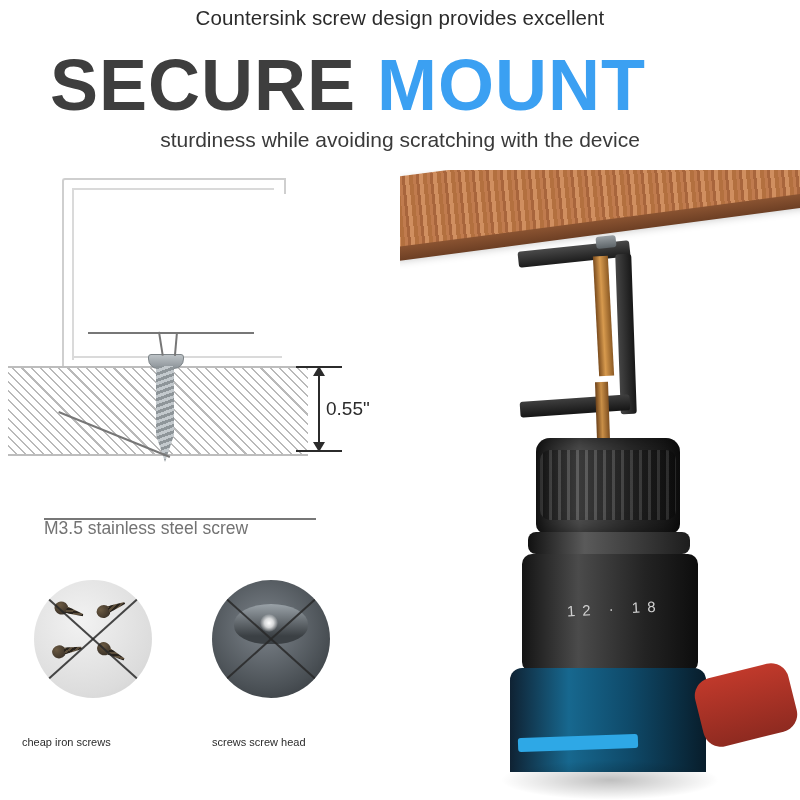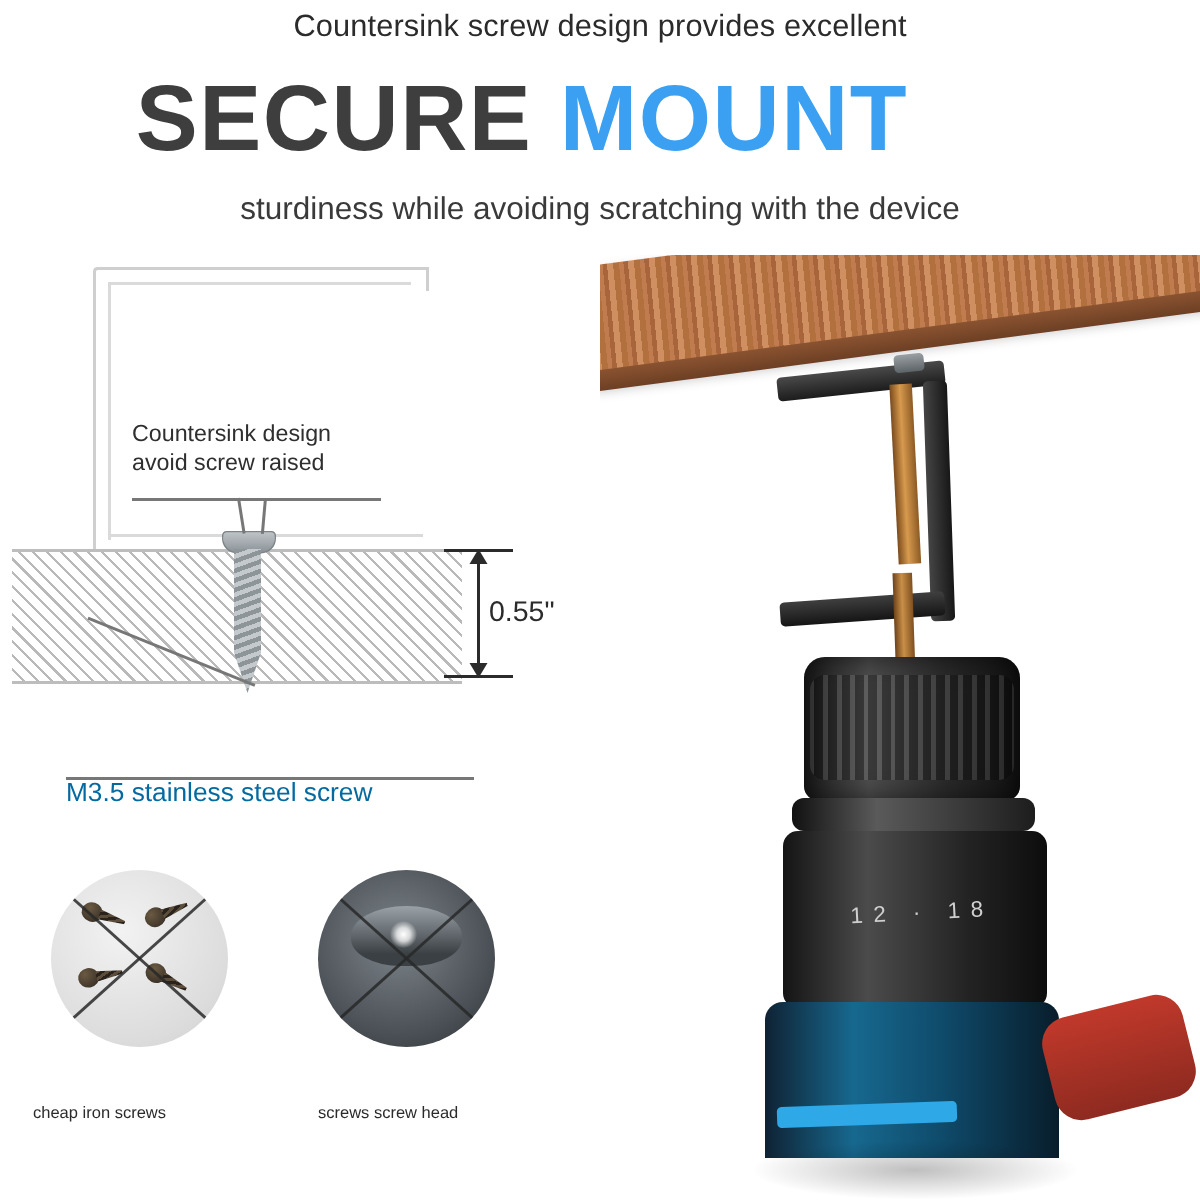"SECURE MOUNT" .headline-main { font-size: 62px -> 72px }
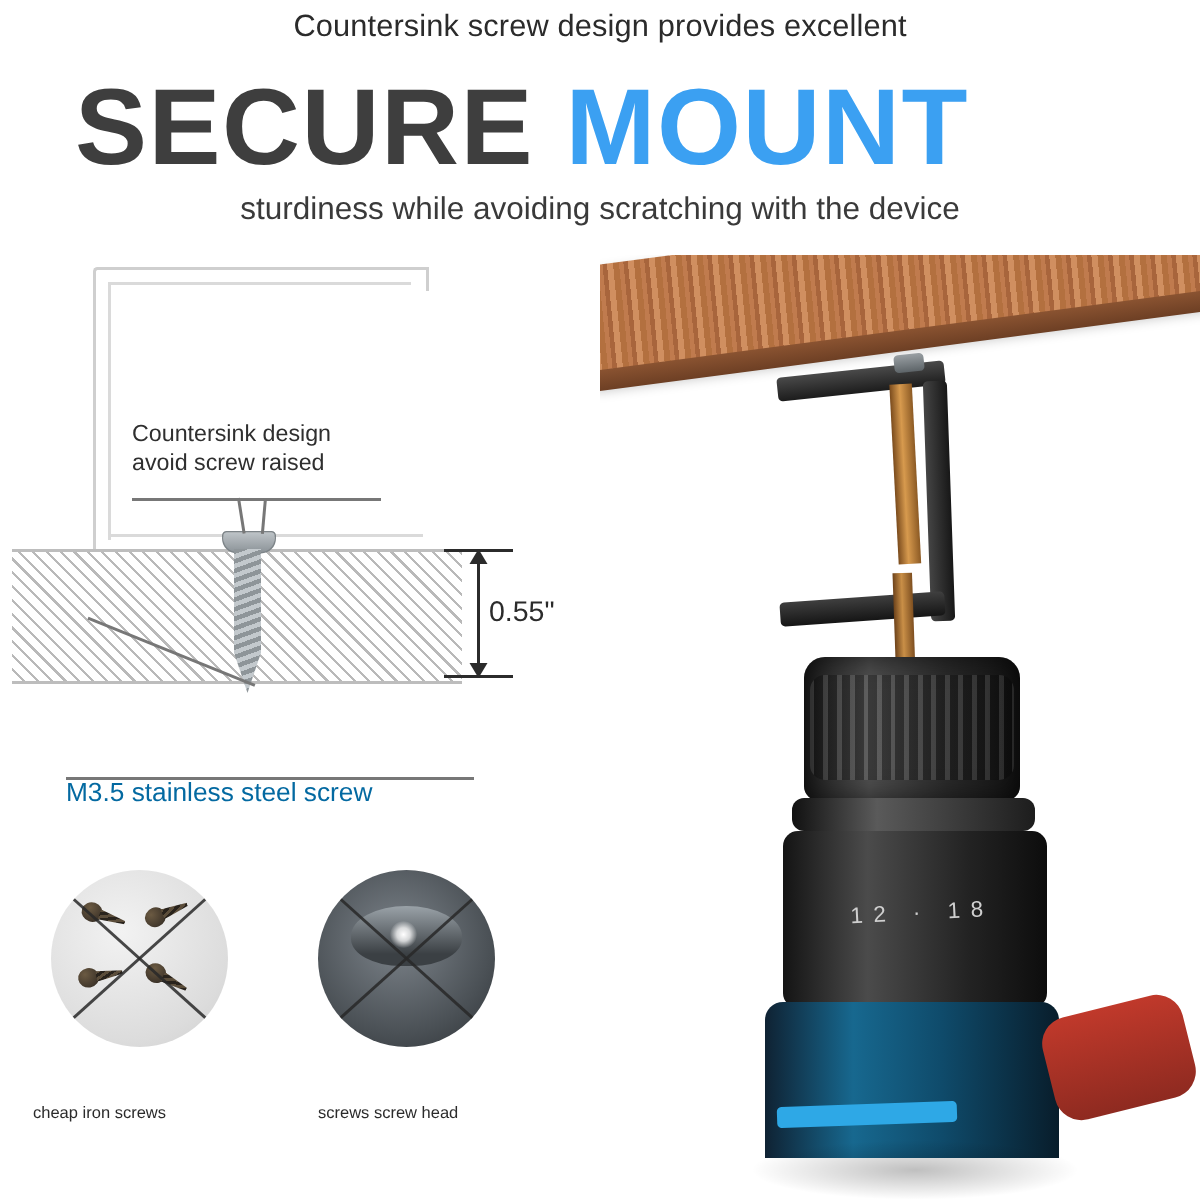"Countersink design avoid screw raised" div.callout-box { html: <div>Countersink design avoid screw raised</div> -> none }
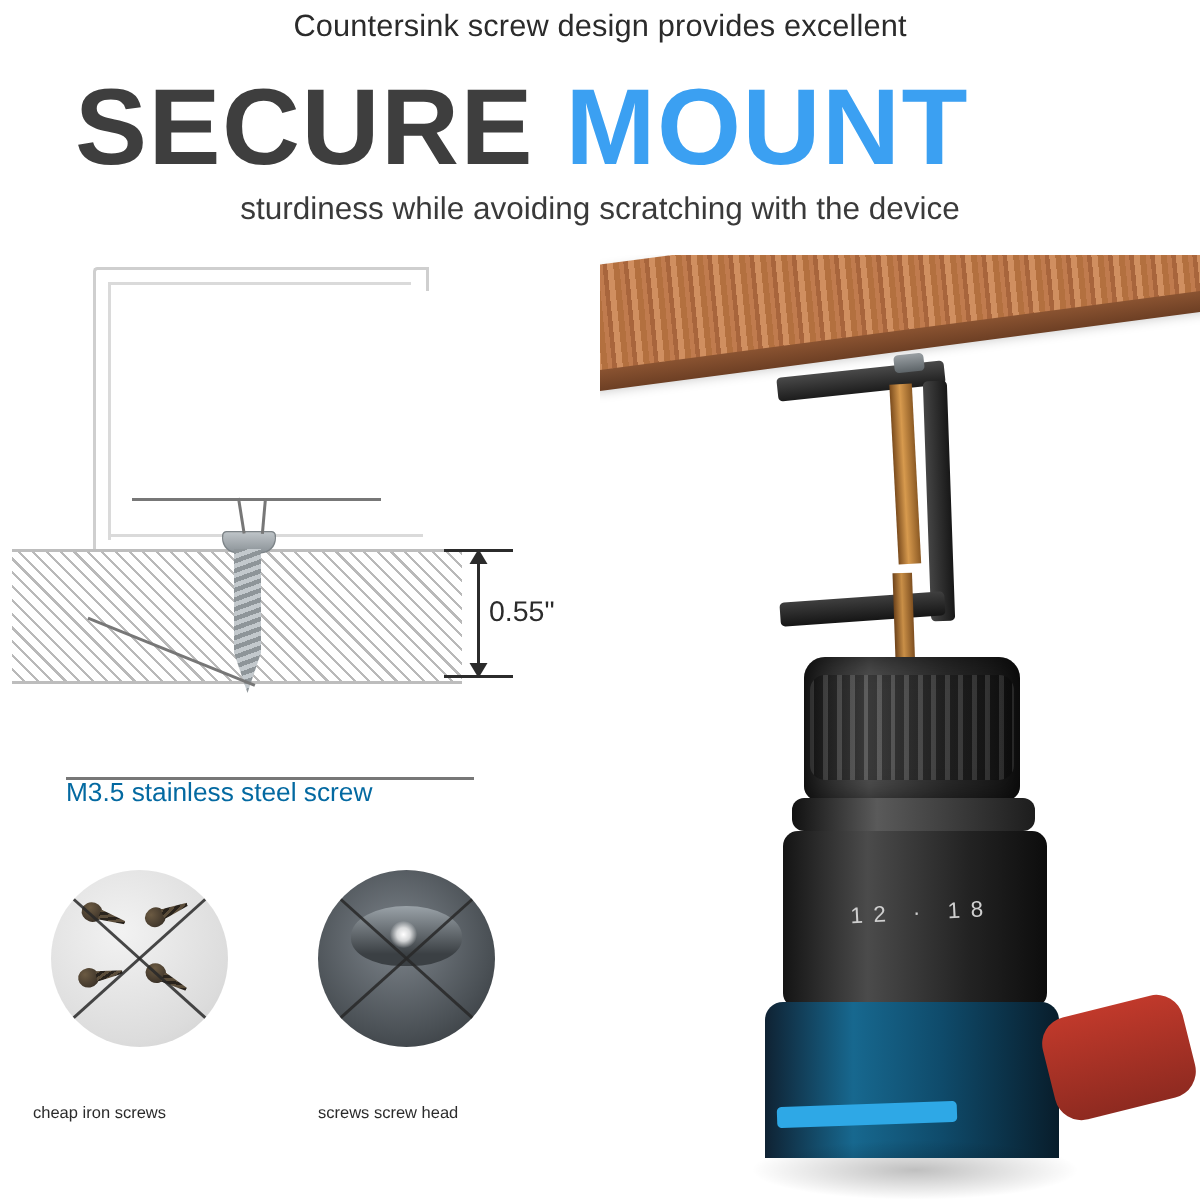"M3.5 stainless steel screw" .screw-label { color: #0369a1 -> #737373 }
